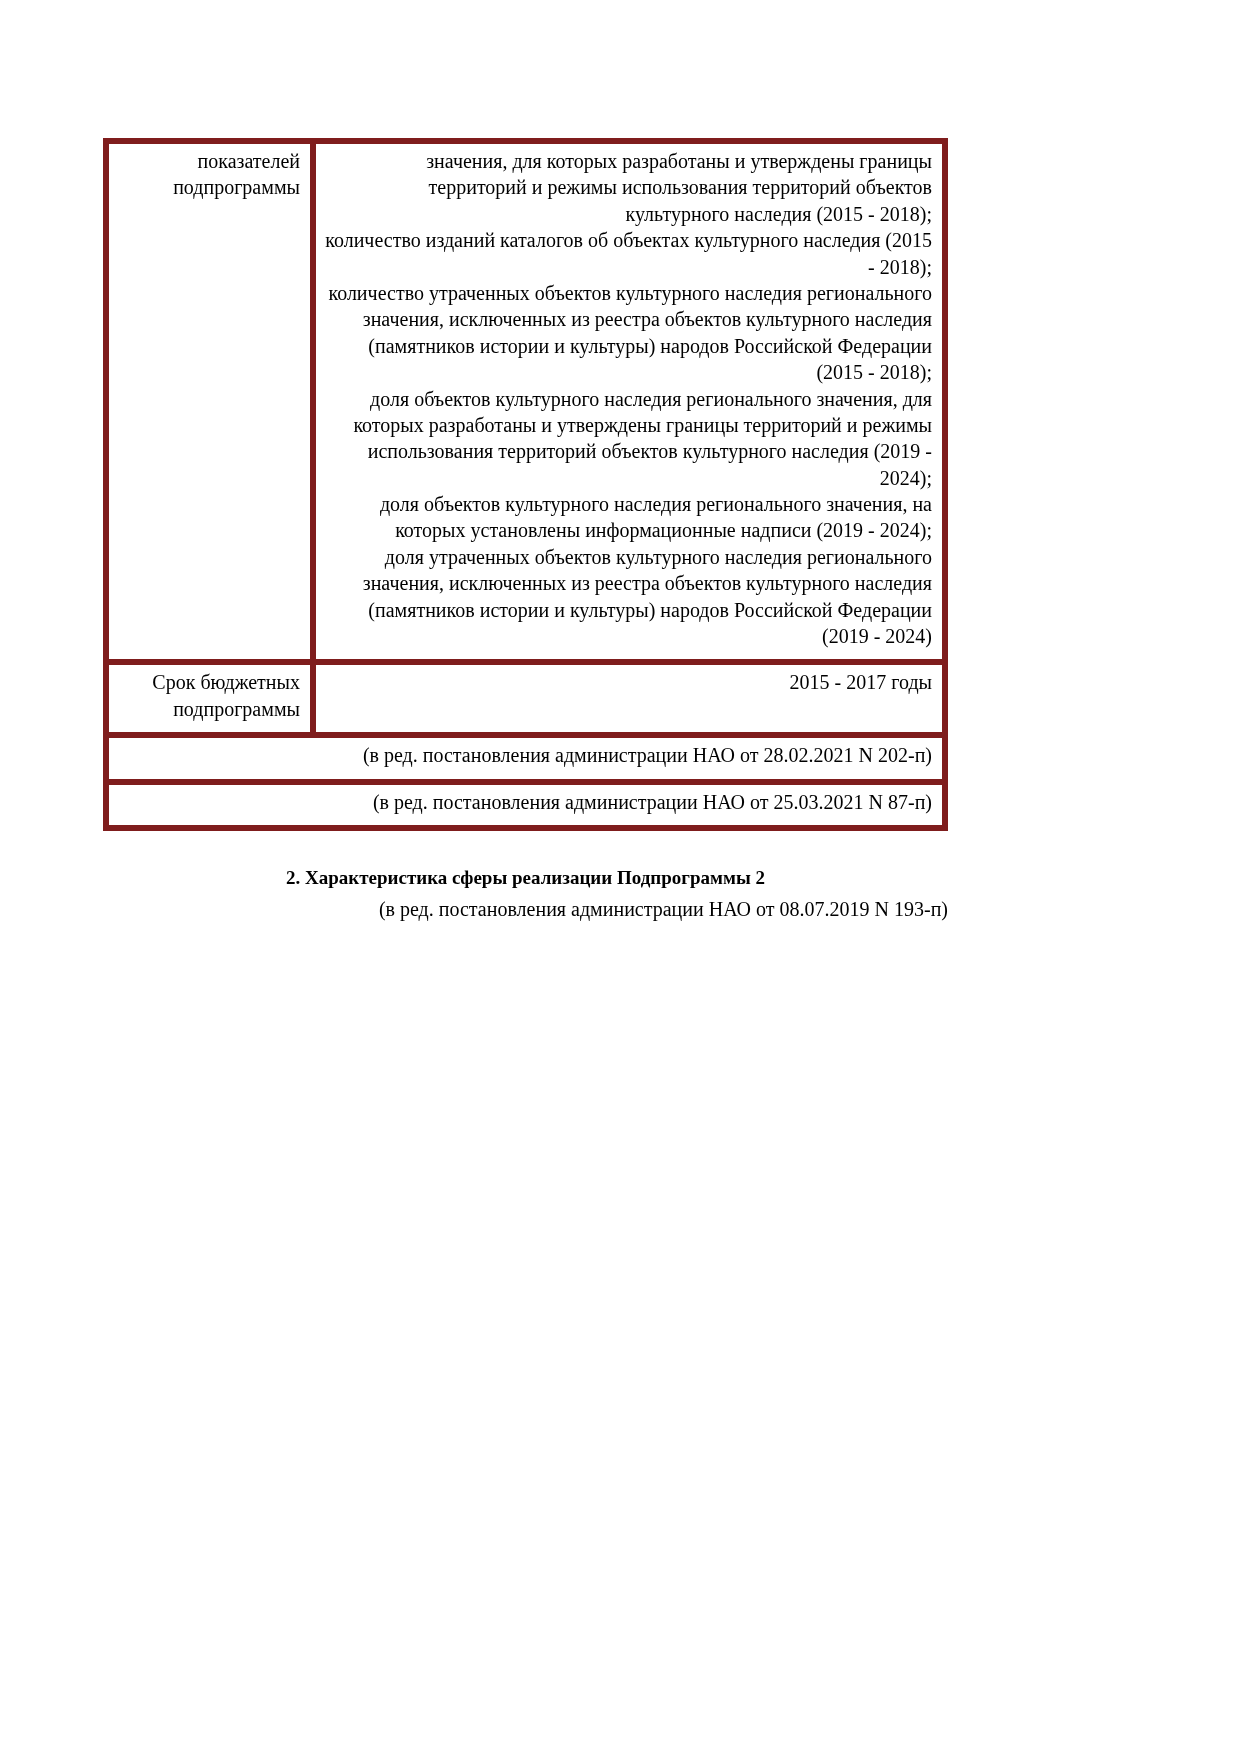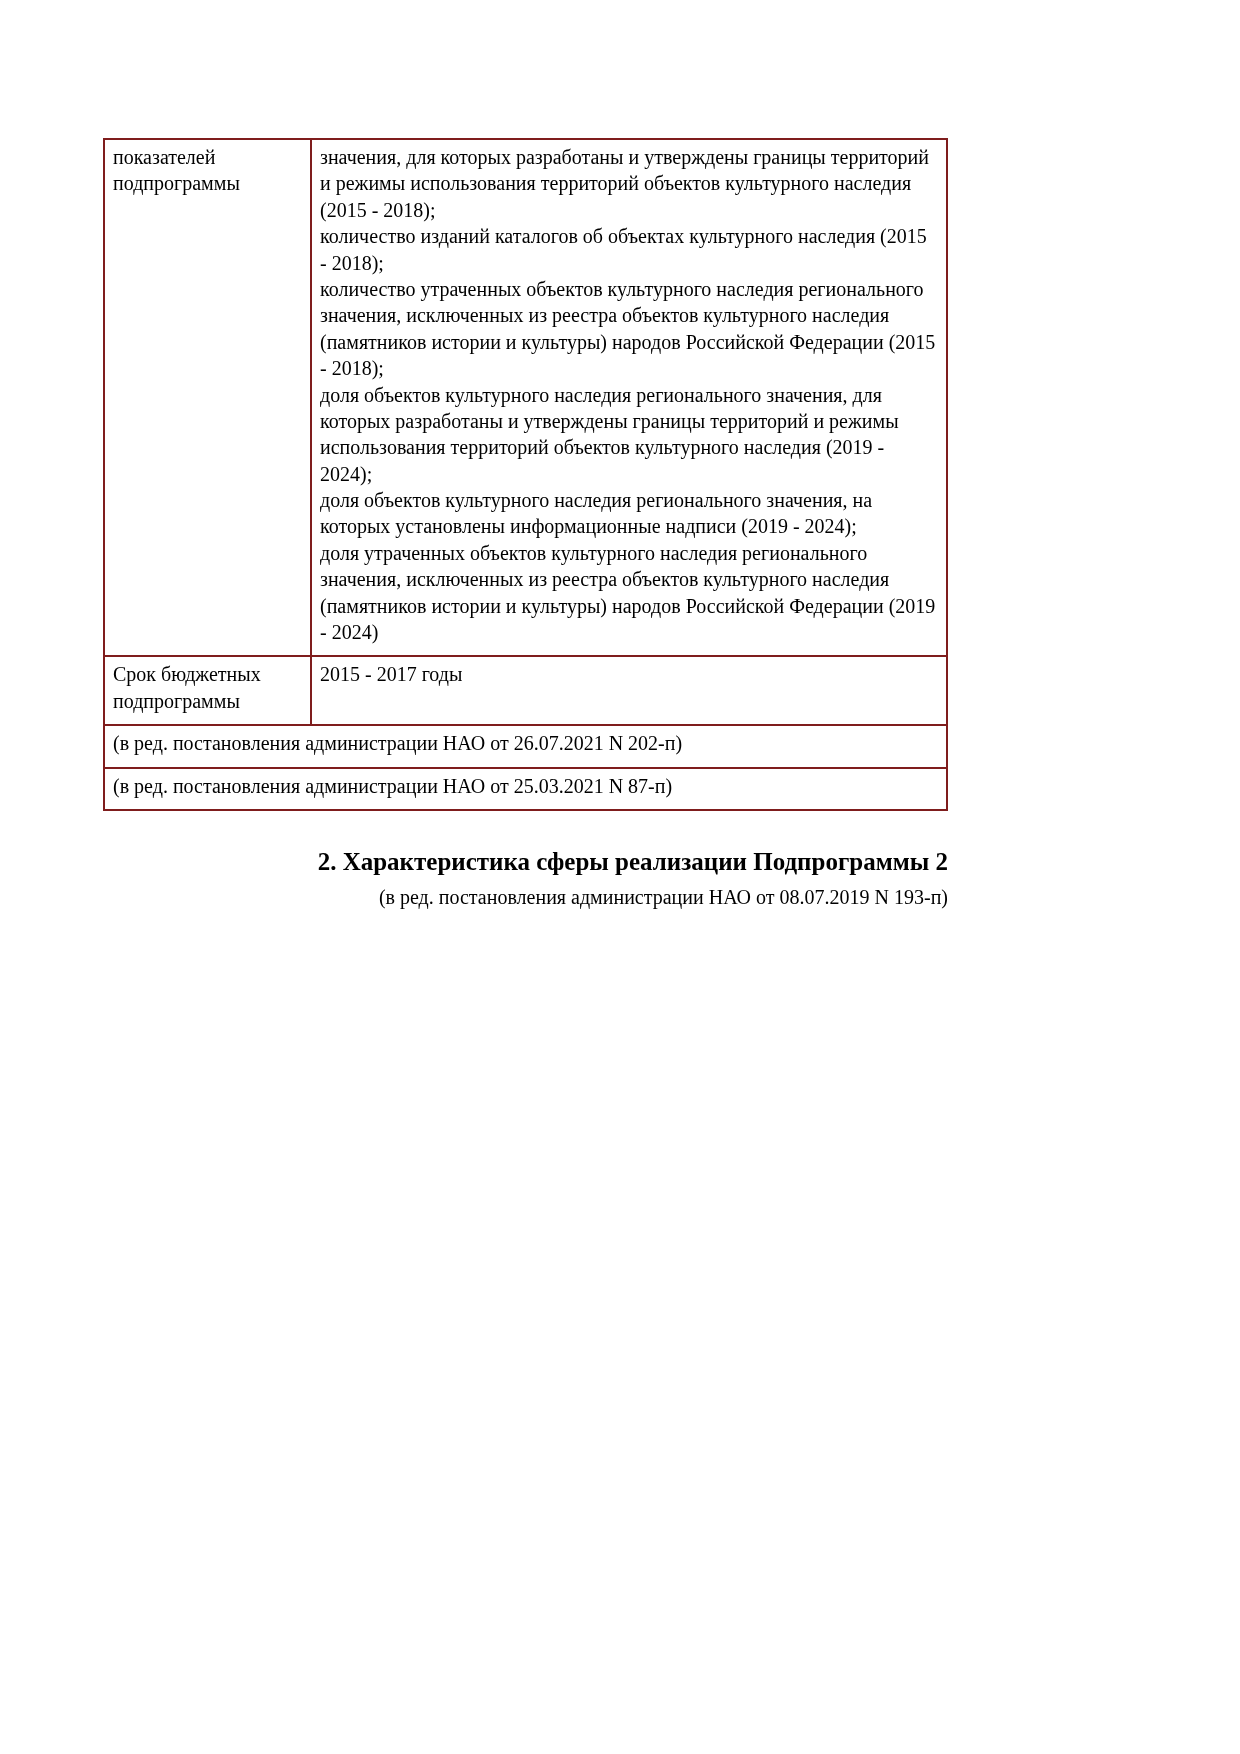"показателей подпрограммы" table.doc-table td { border: 2px solid #7f1d1d -> 6px solid #7f1d1d; text-align: none -> right }
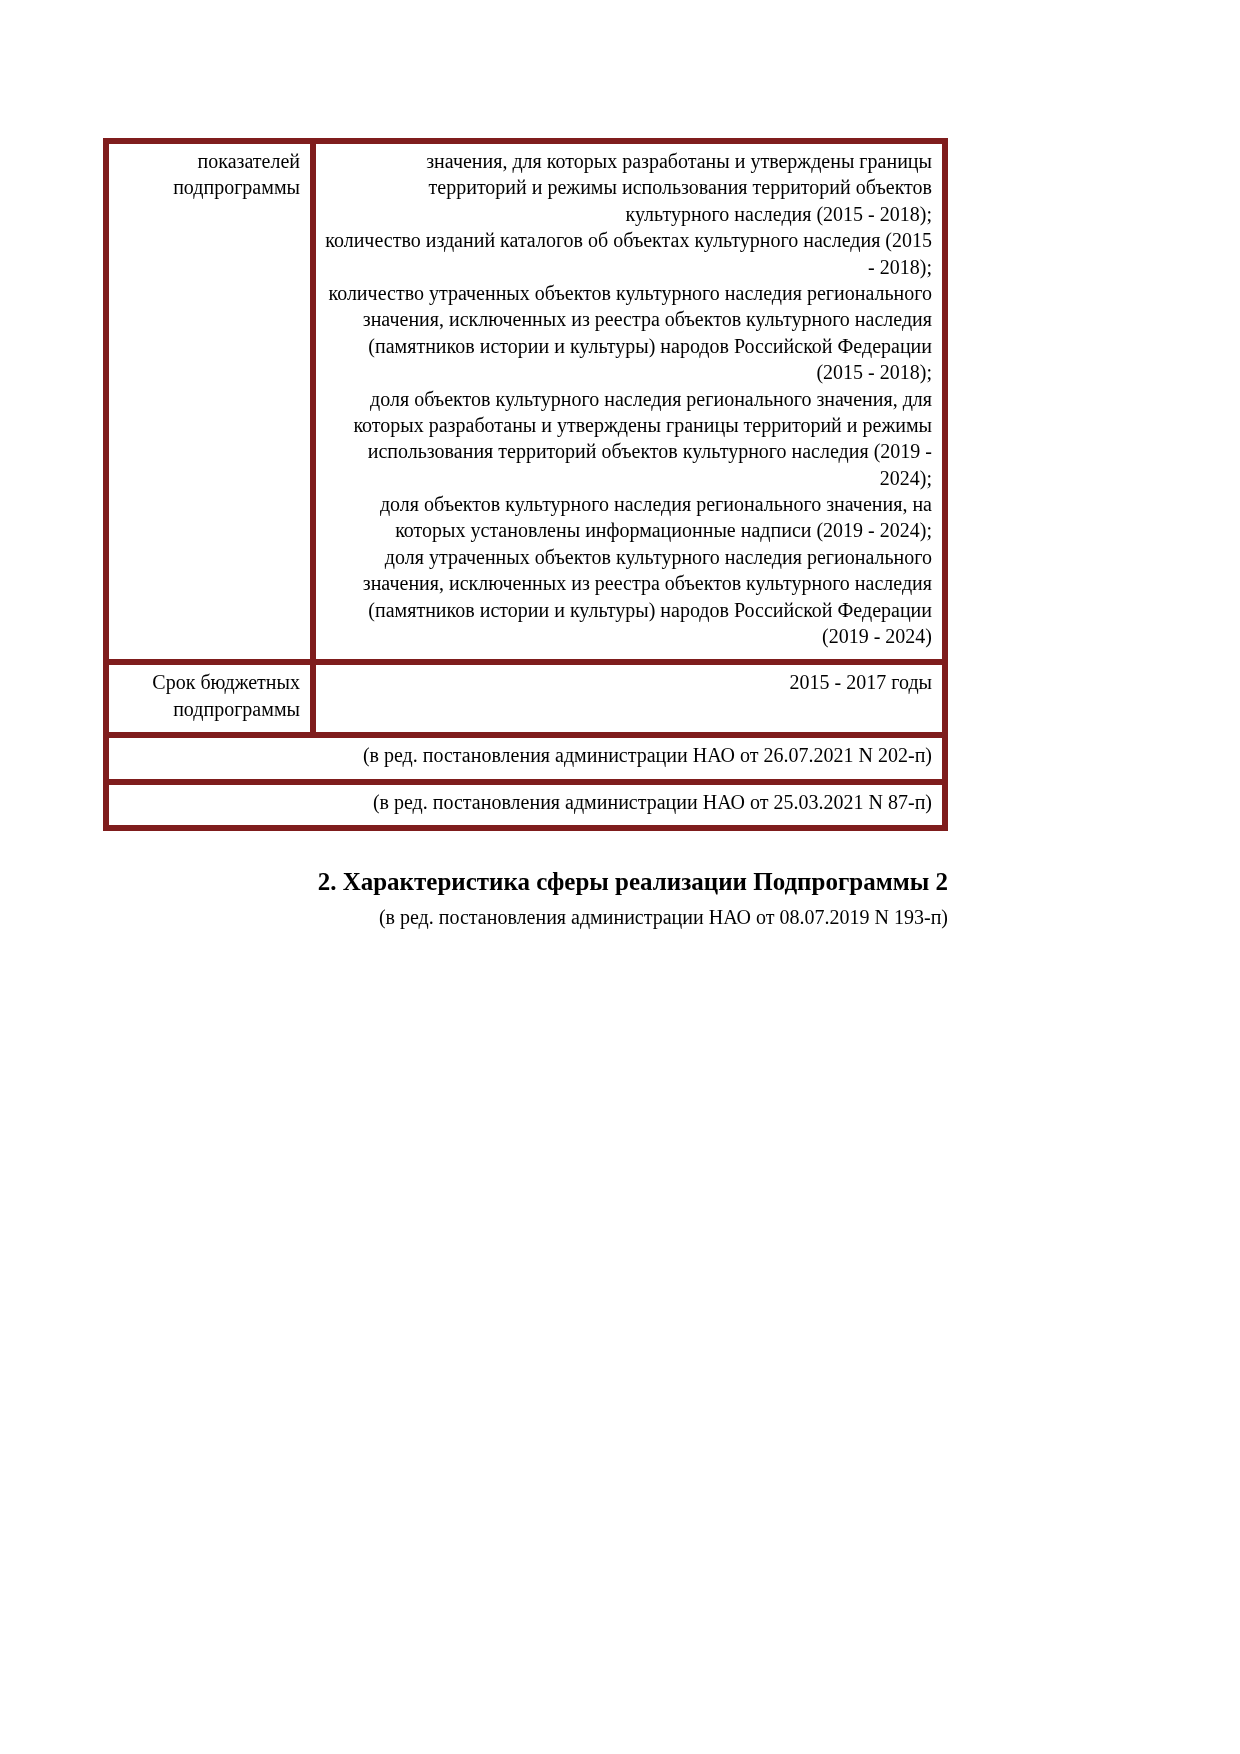"(в ред. постановления администрации НАО от 26.07.2021" td.note-cell { text: 26.07.2021 -> 28.02.2021 }
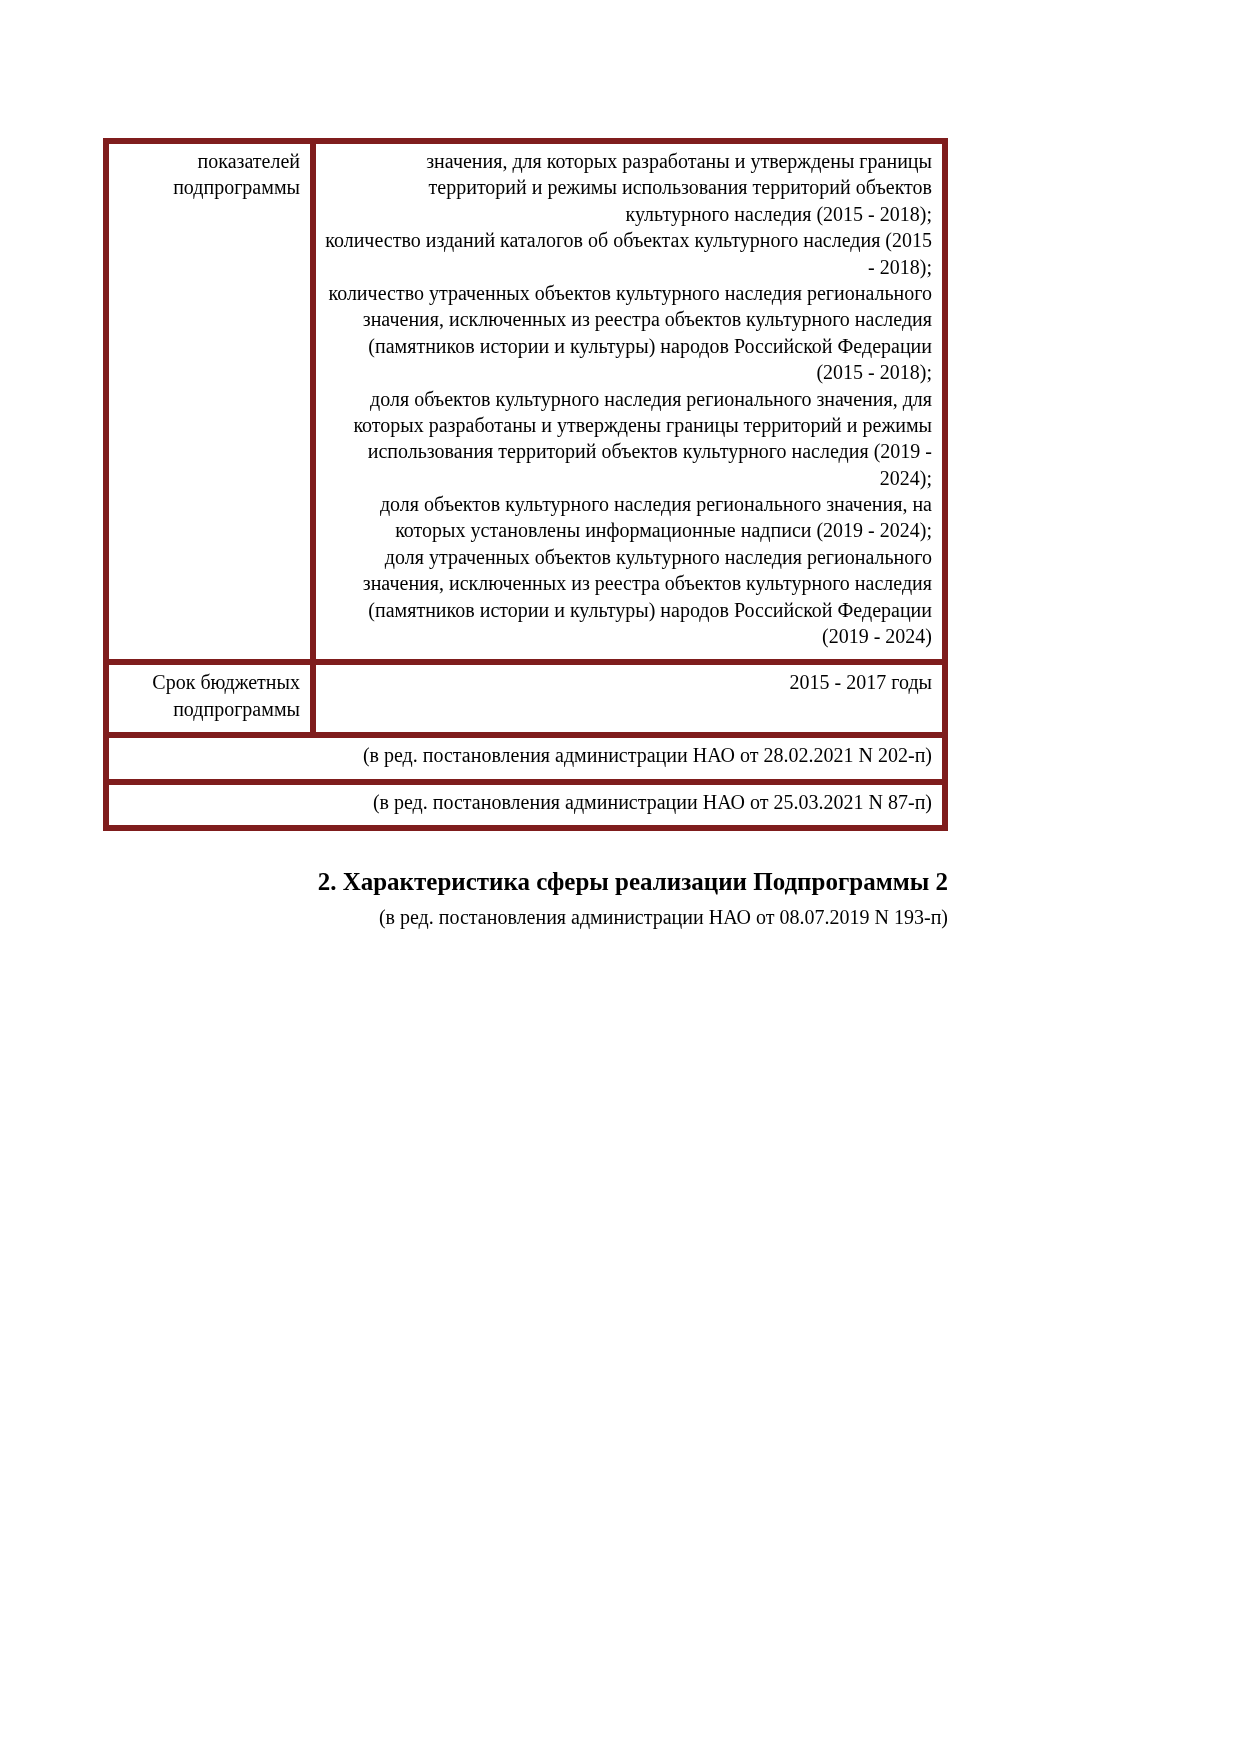"2. Характеристика сферы реализации" .section-heading { font-size: 25px -> 19px; text-align: right -> center }
